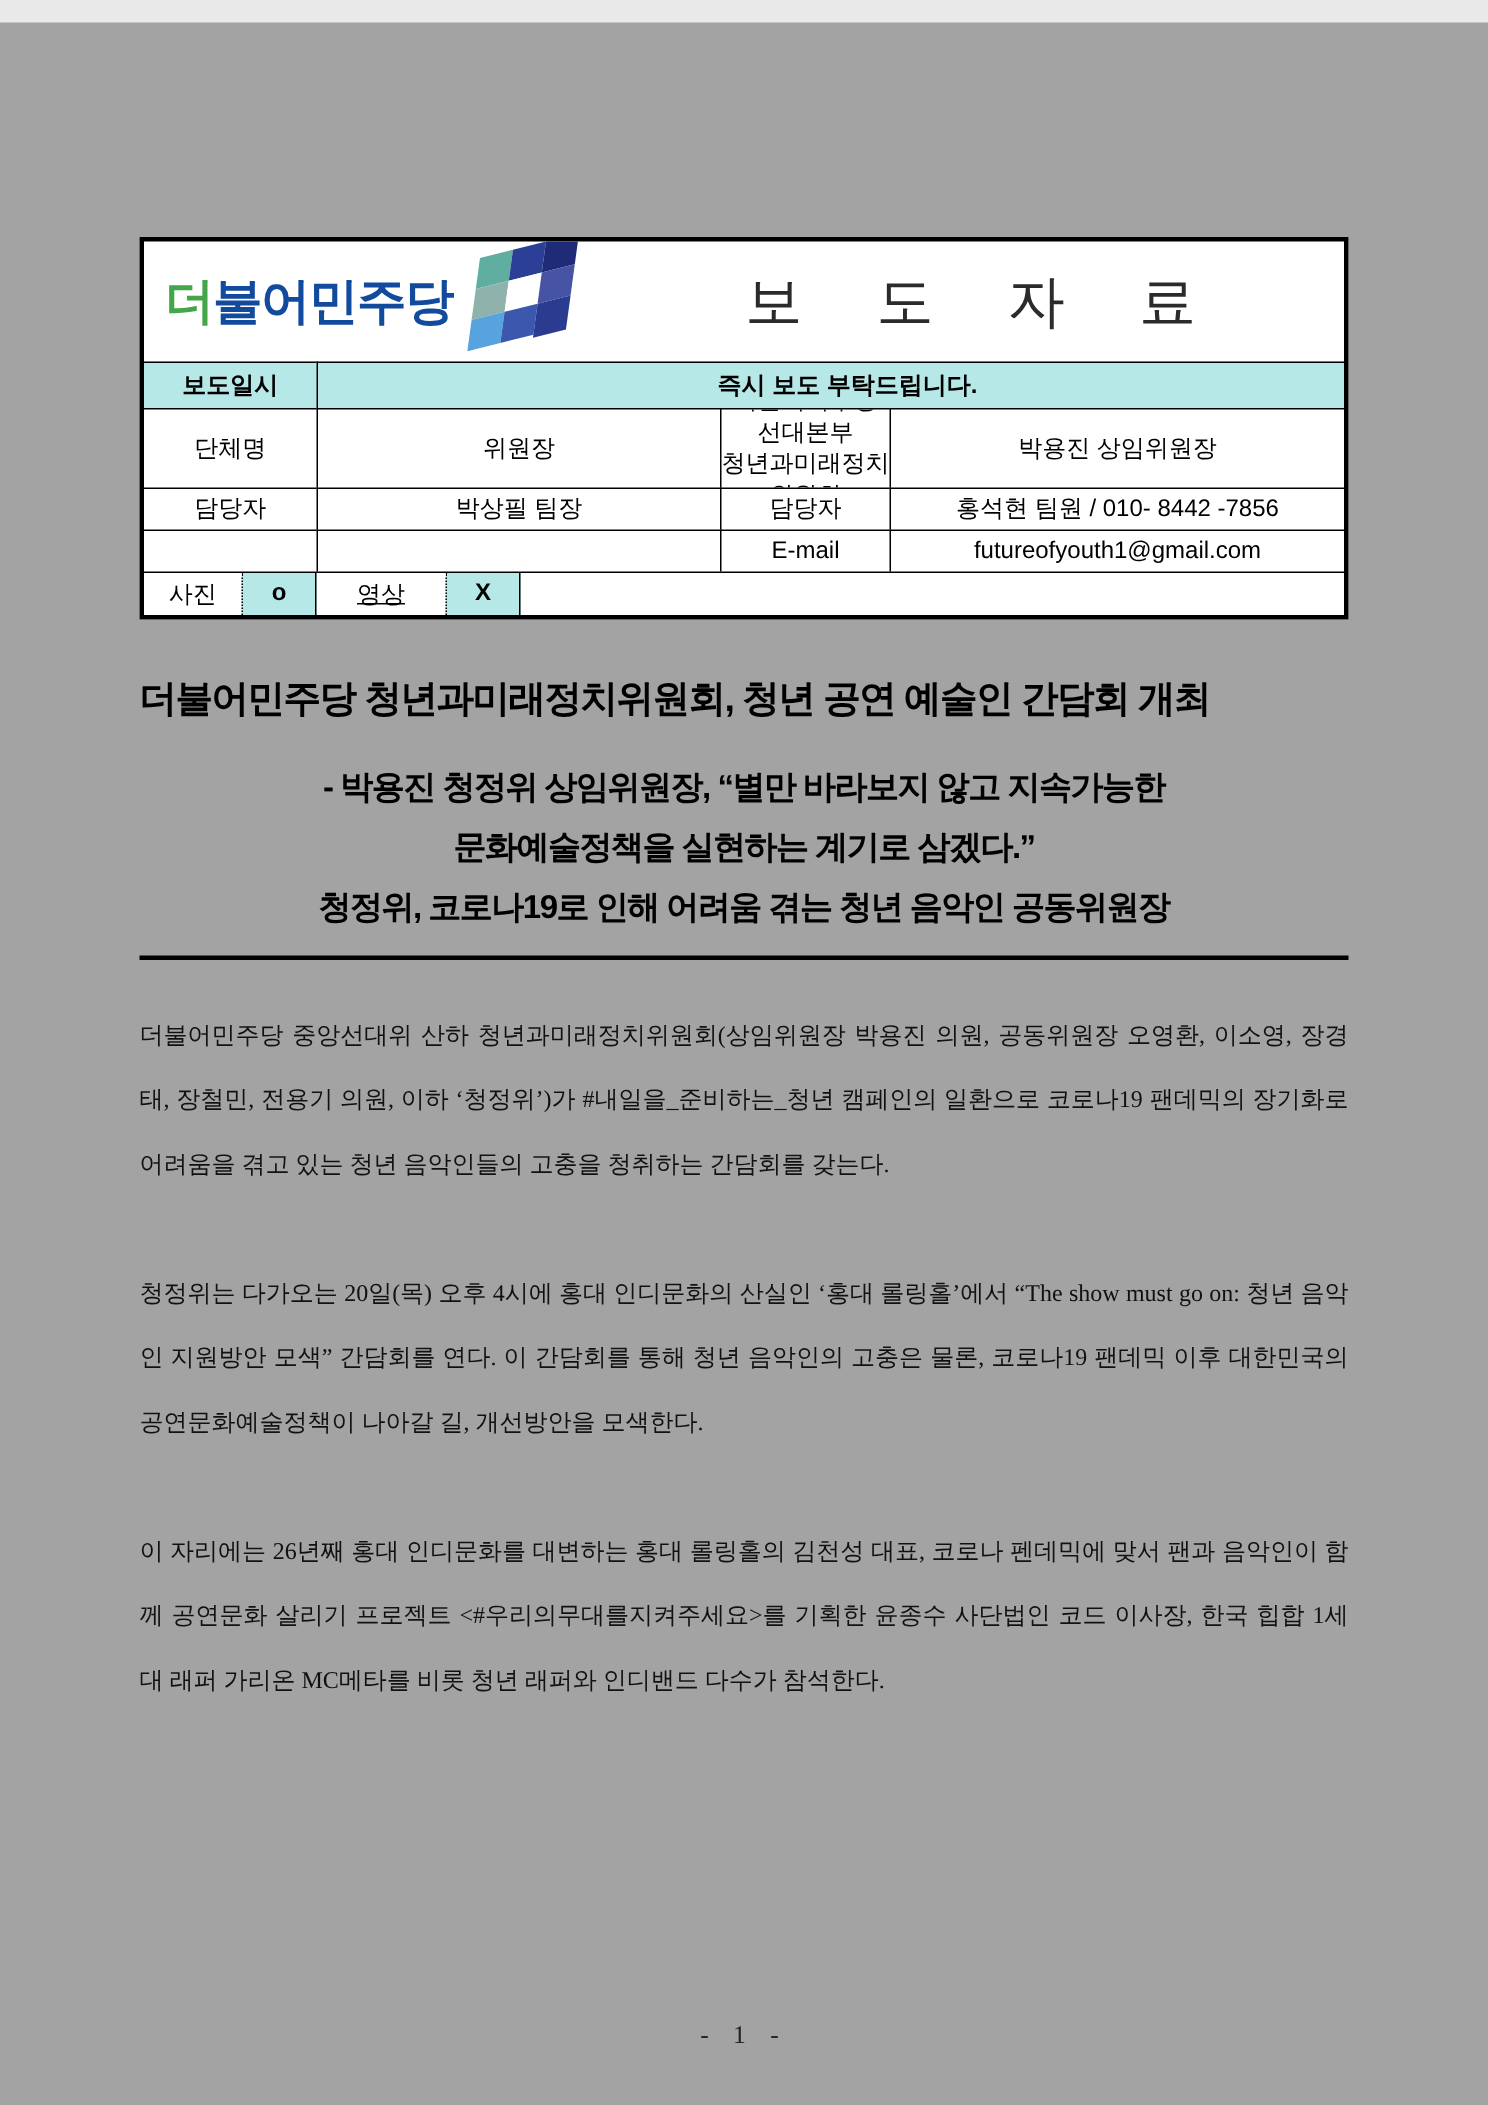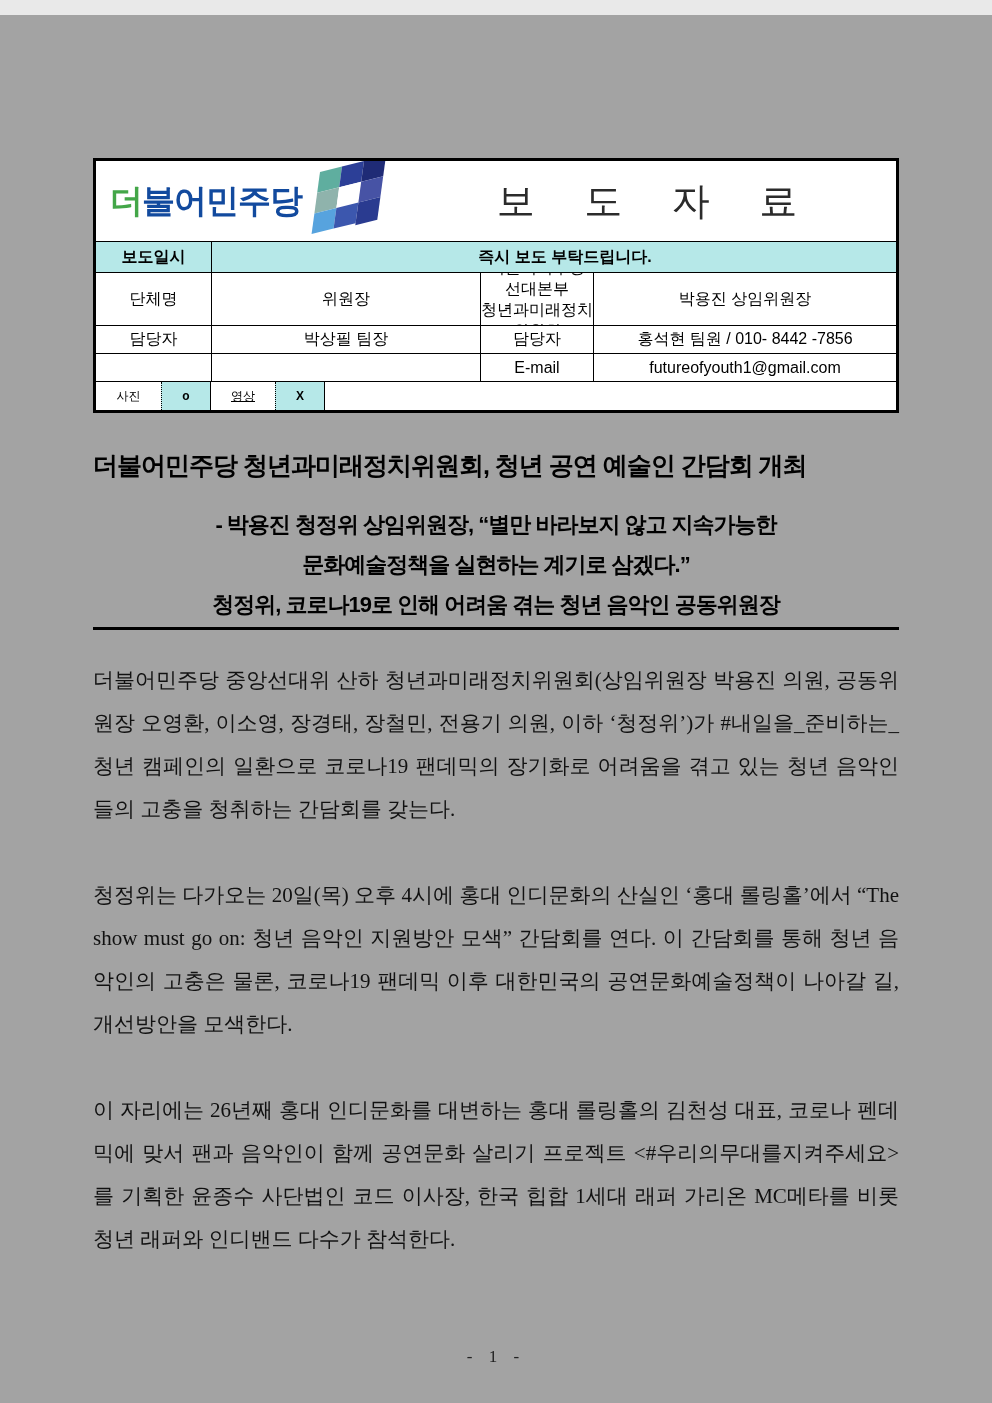"사진" .pv-row { font-size: 12px -> 16px }
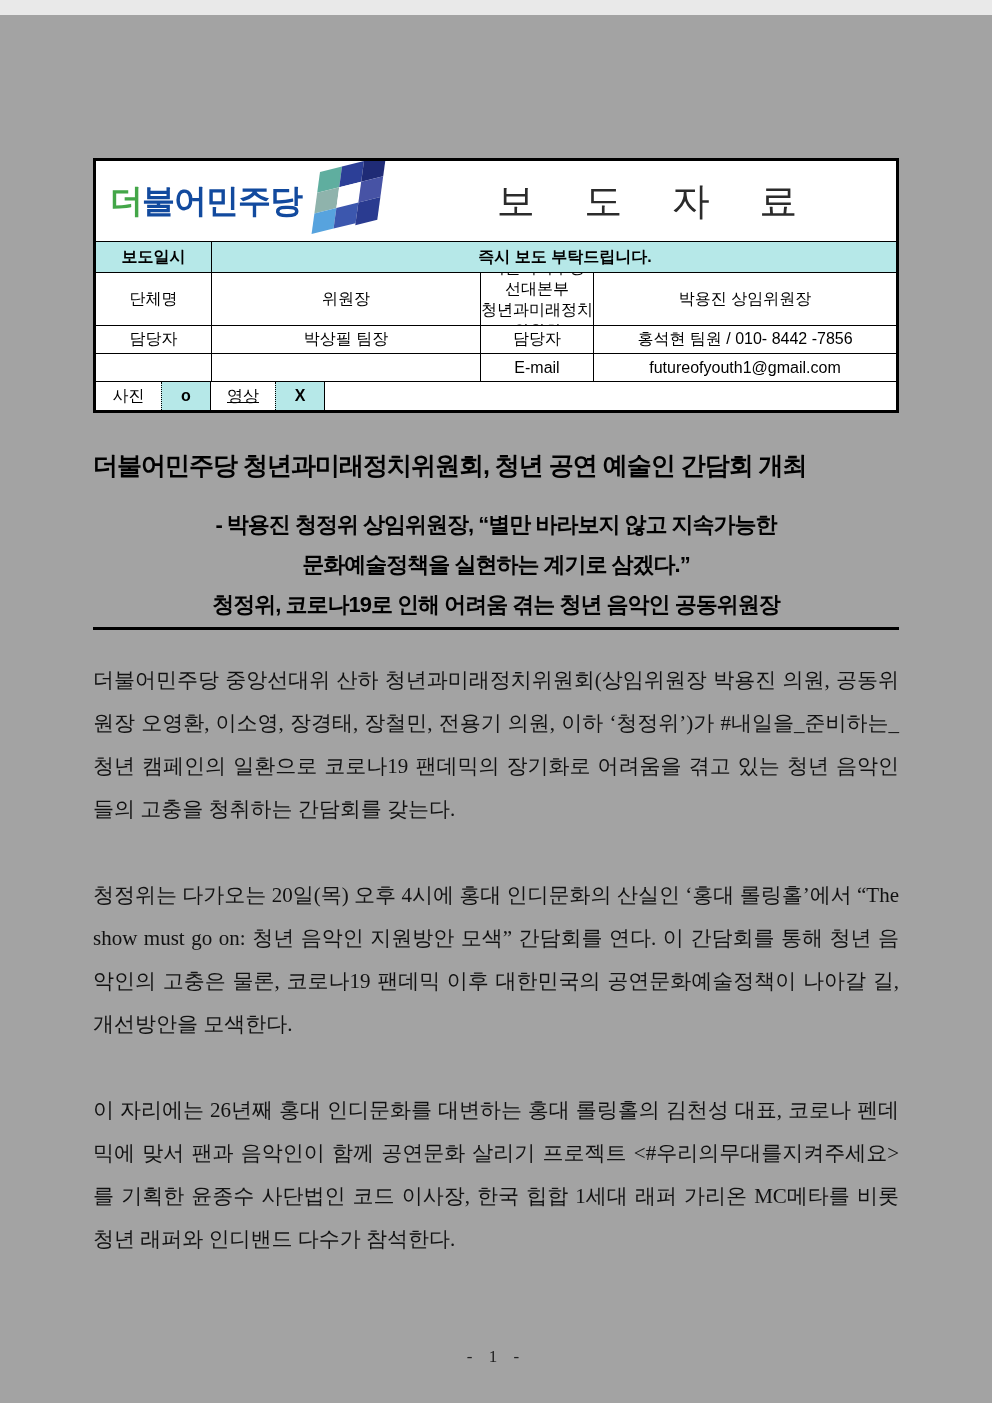"영상" .pv-label2 { width: 64px -> 86px }
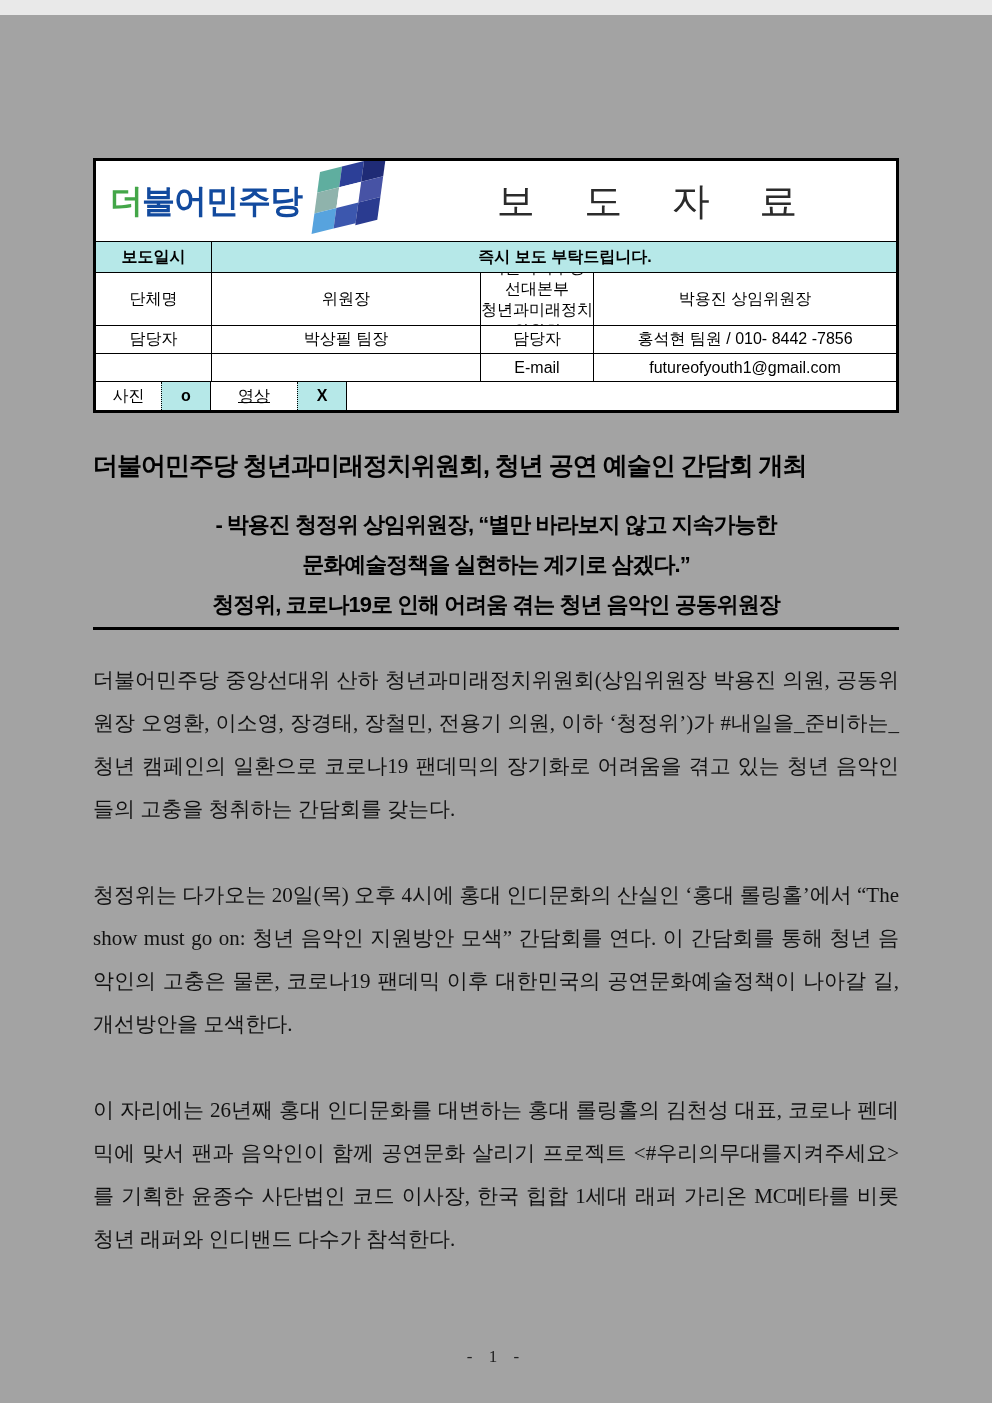"- 박용진 청정위 상임위원장, “별만" .subtitle-block { padding-bottom: 2px -> 12px }
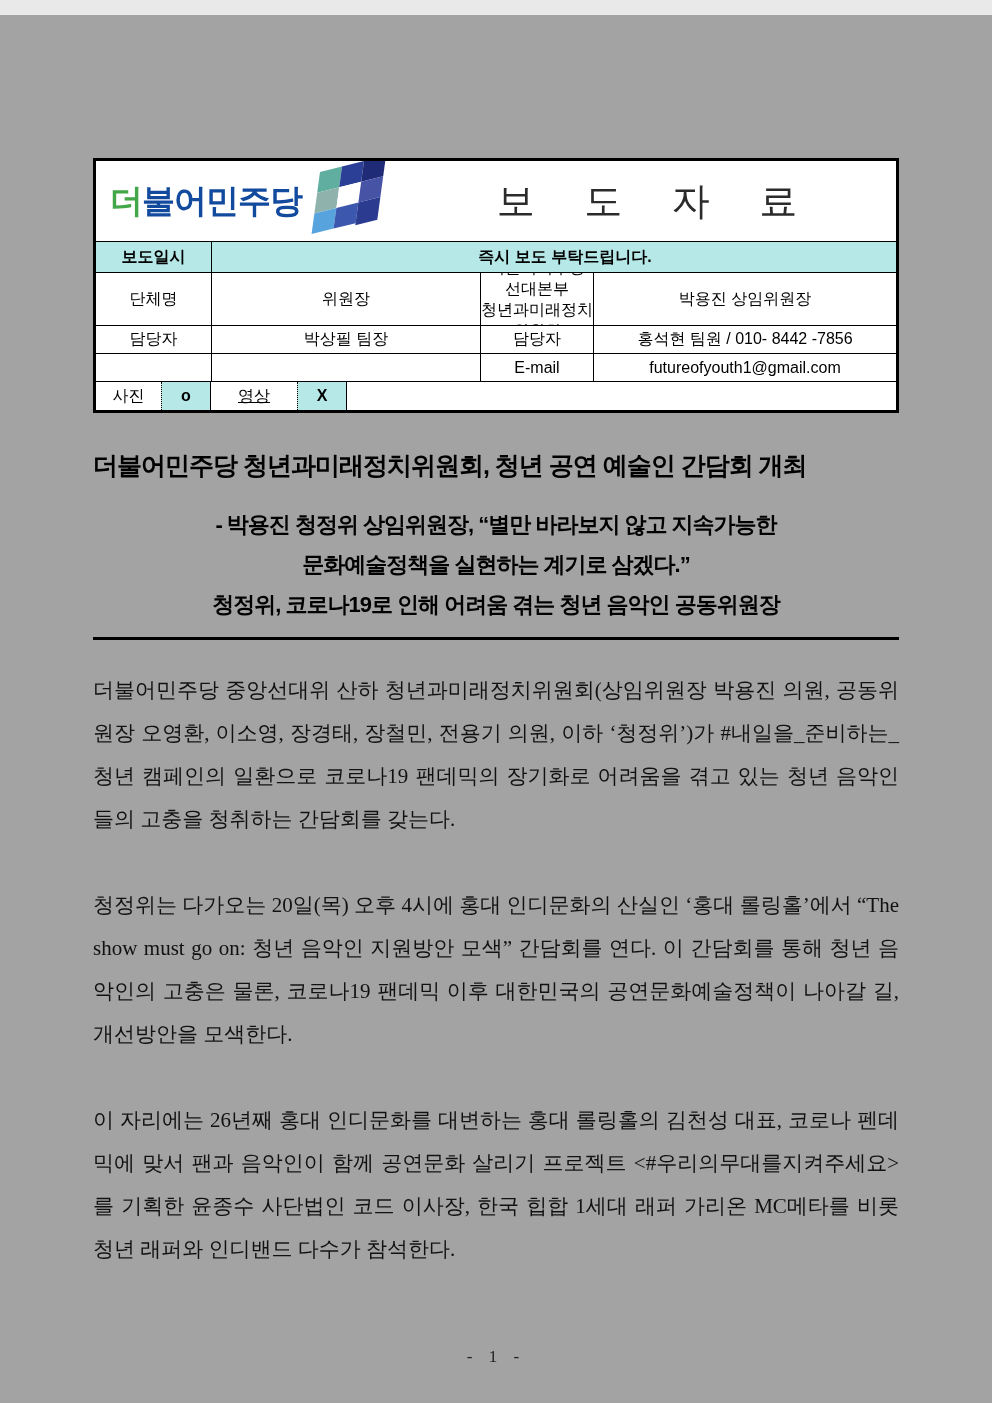"더불어민주당 중앙선대위 산하 청년과미래정치위원회(상임위원장 박용진" .body-text { font-size: 21px -> 16px }
